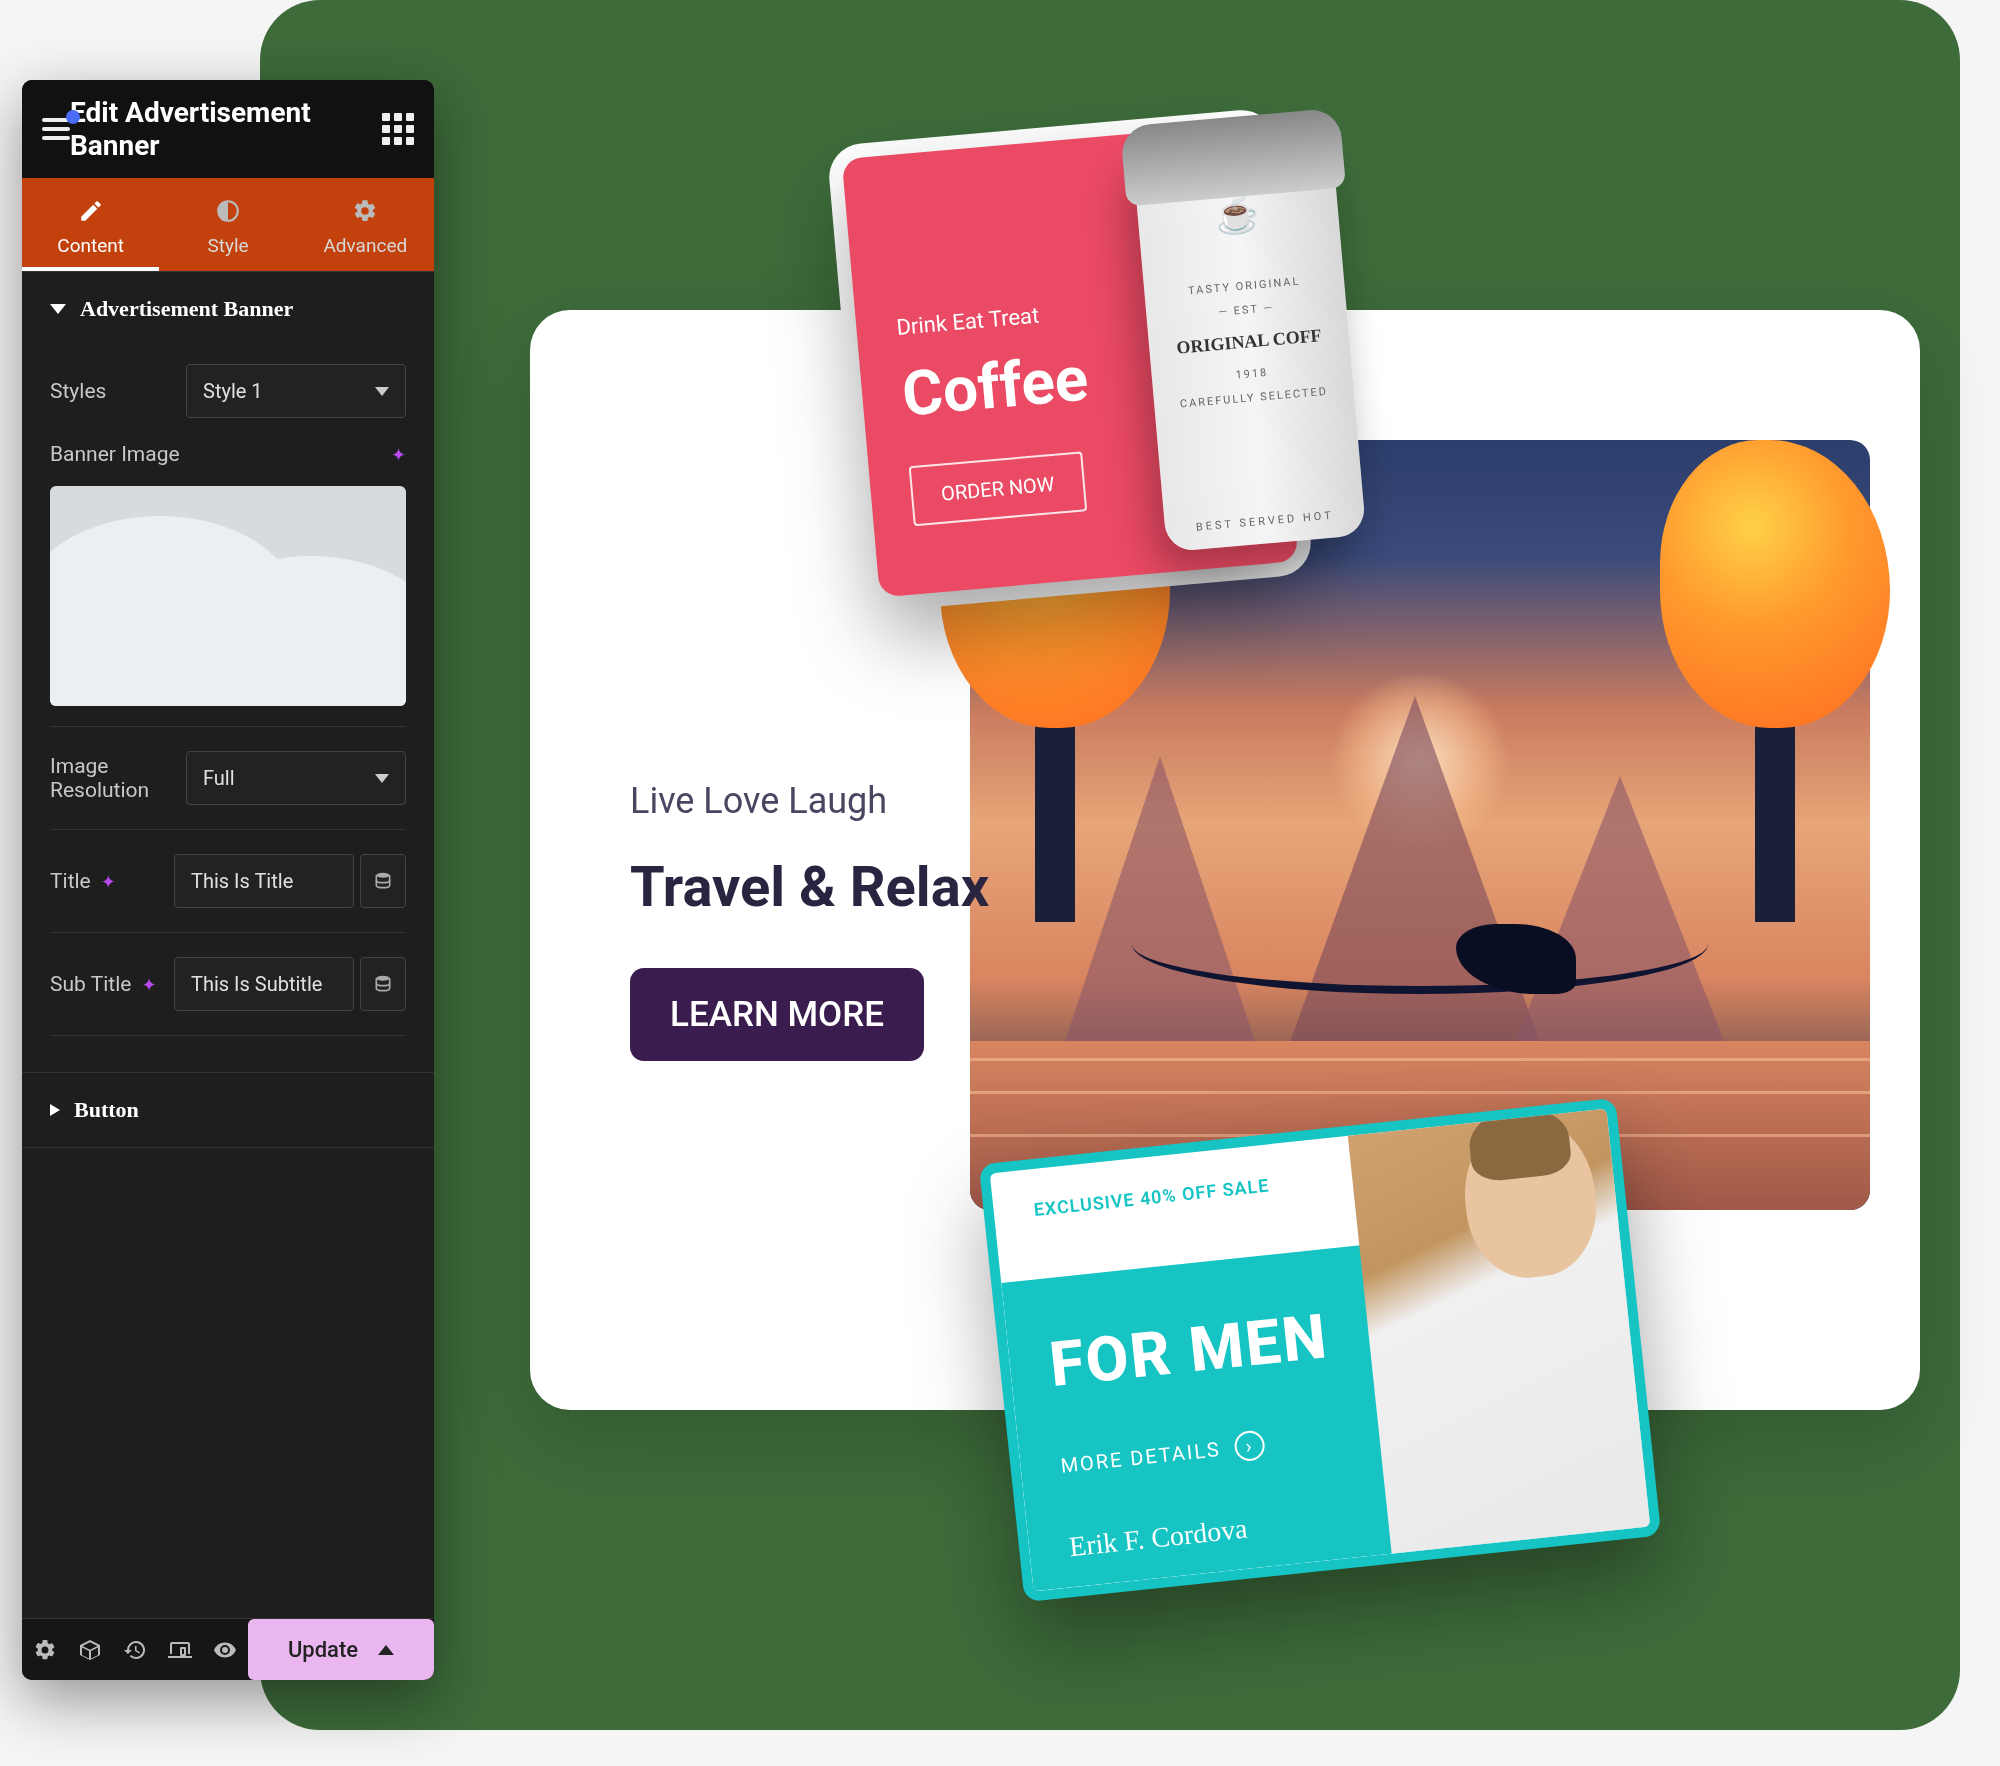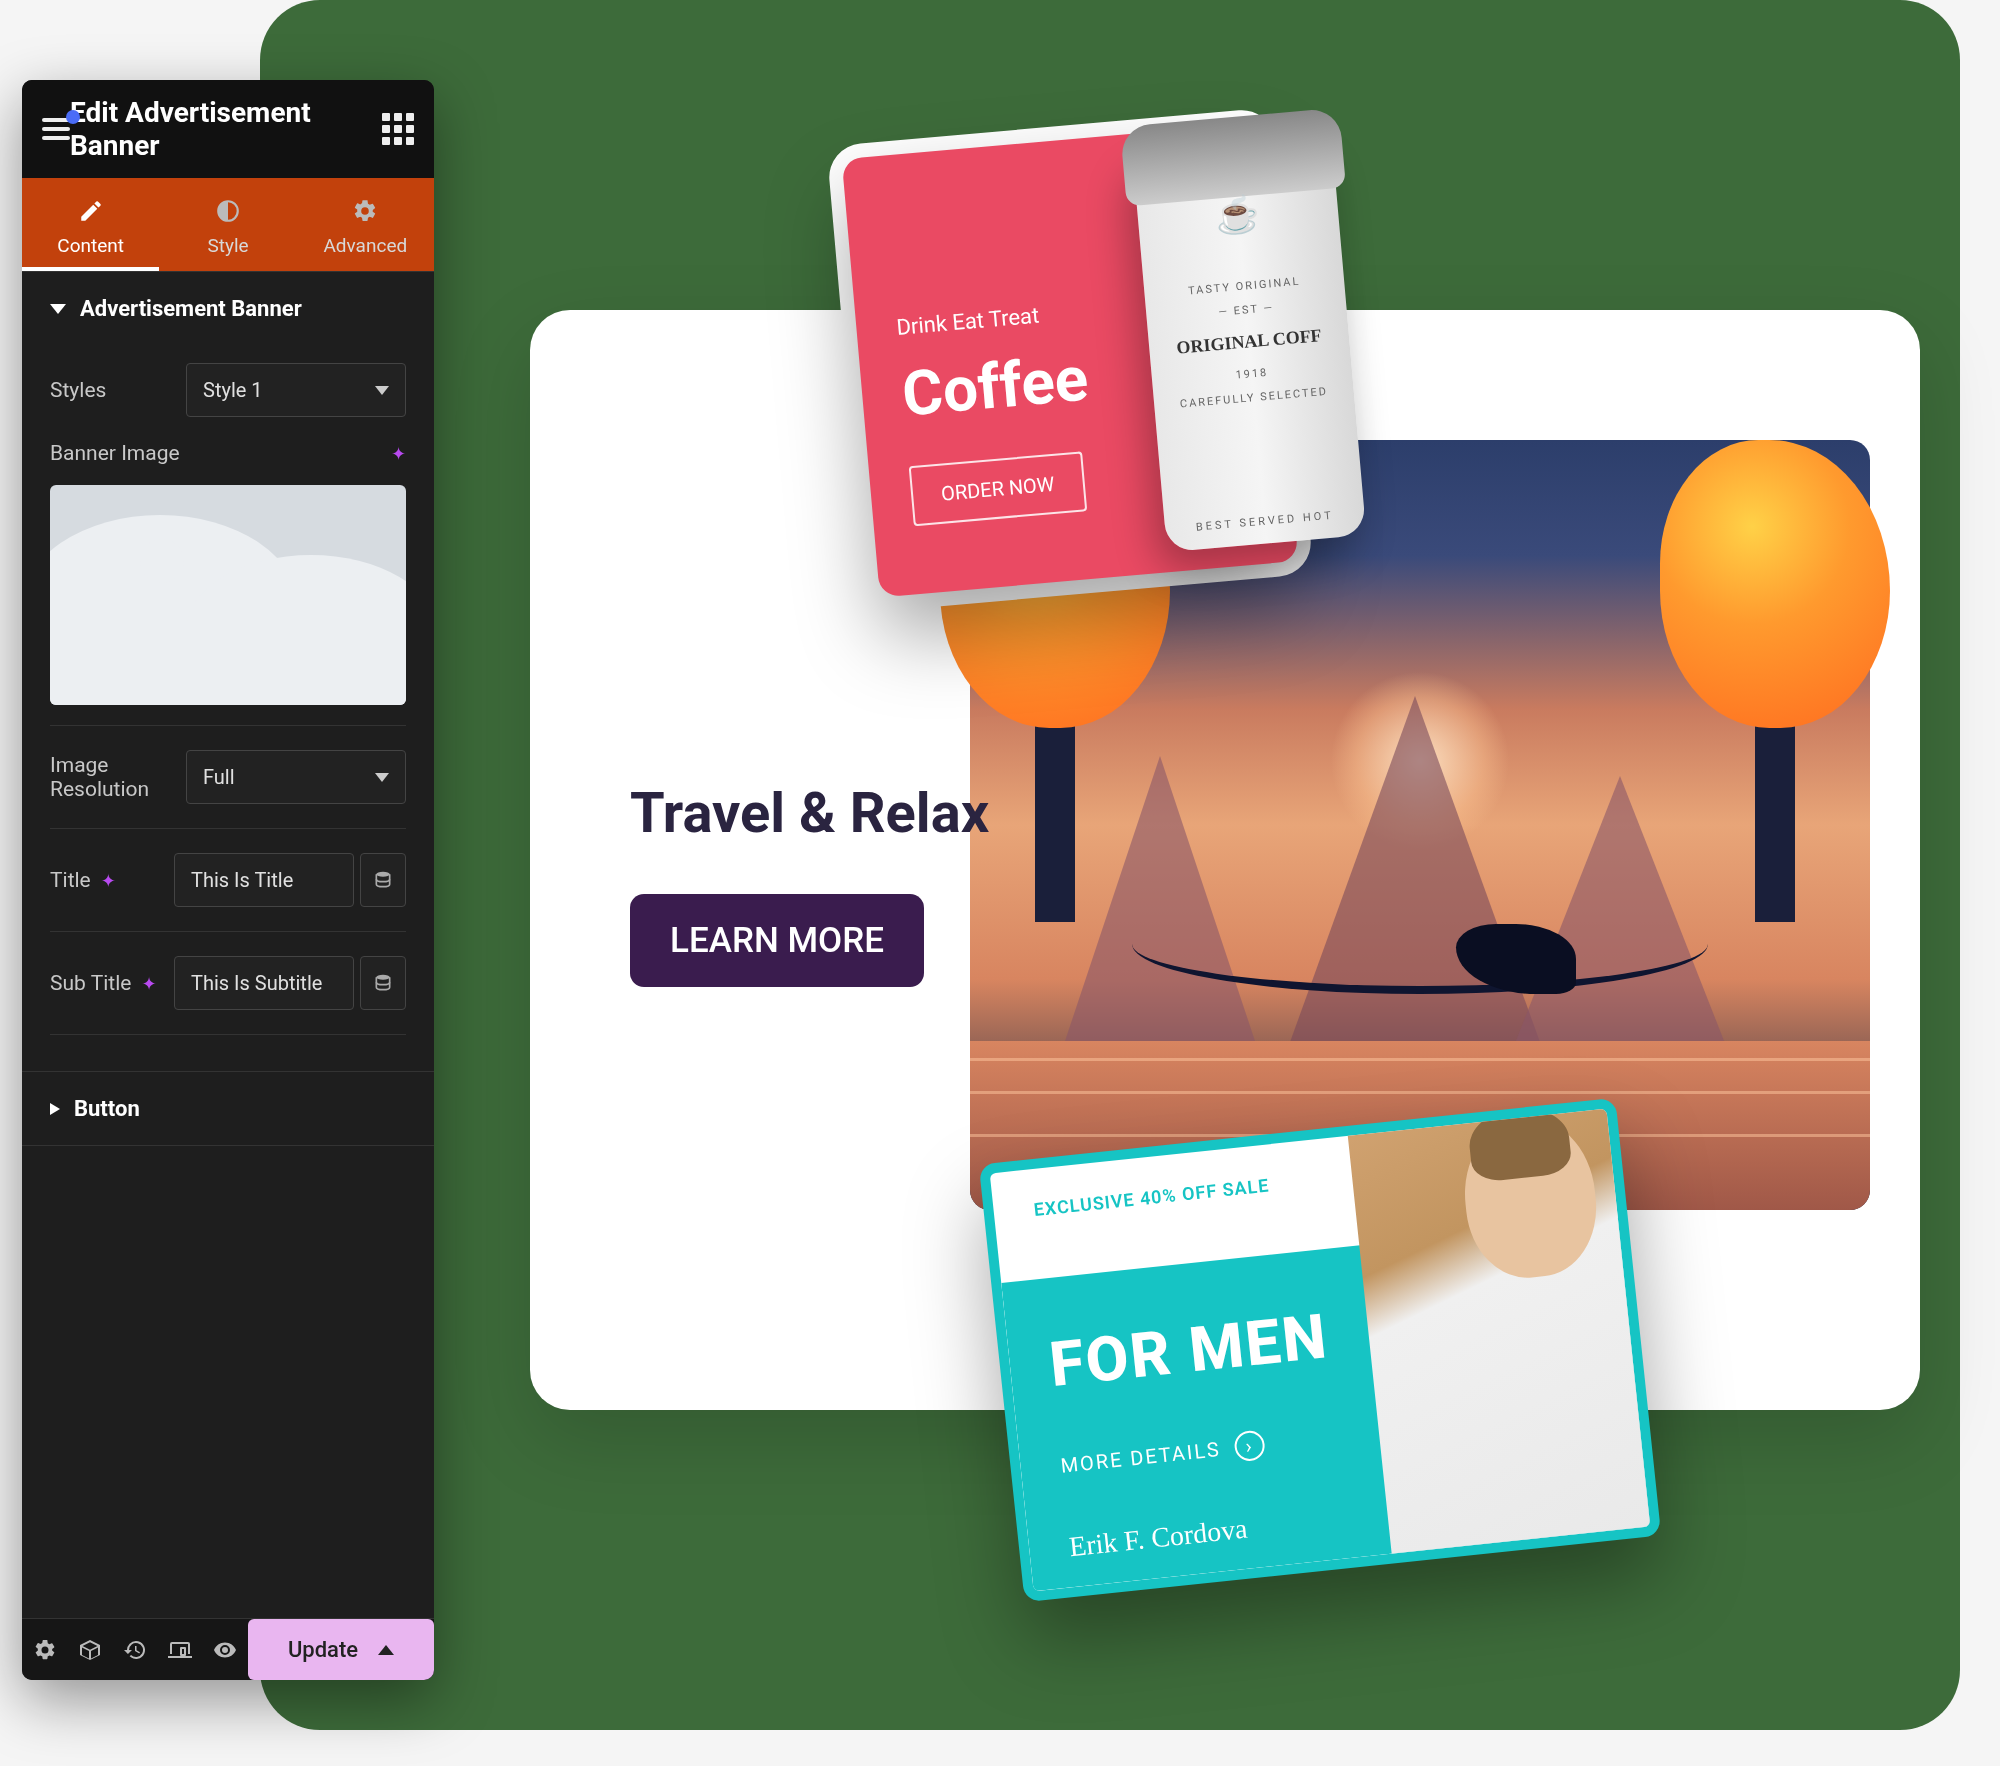"Advertisement Banner" .section-header { font-family: none -> Liberation Serif, serif }
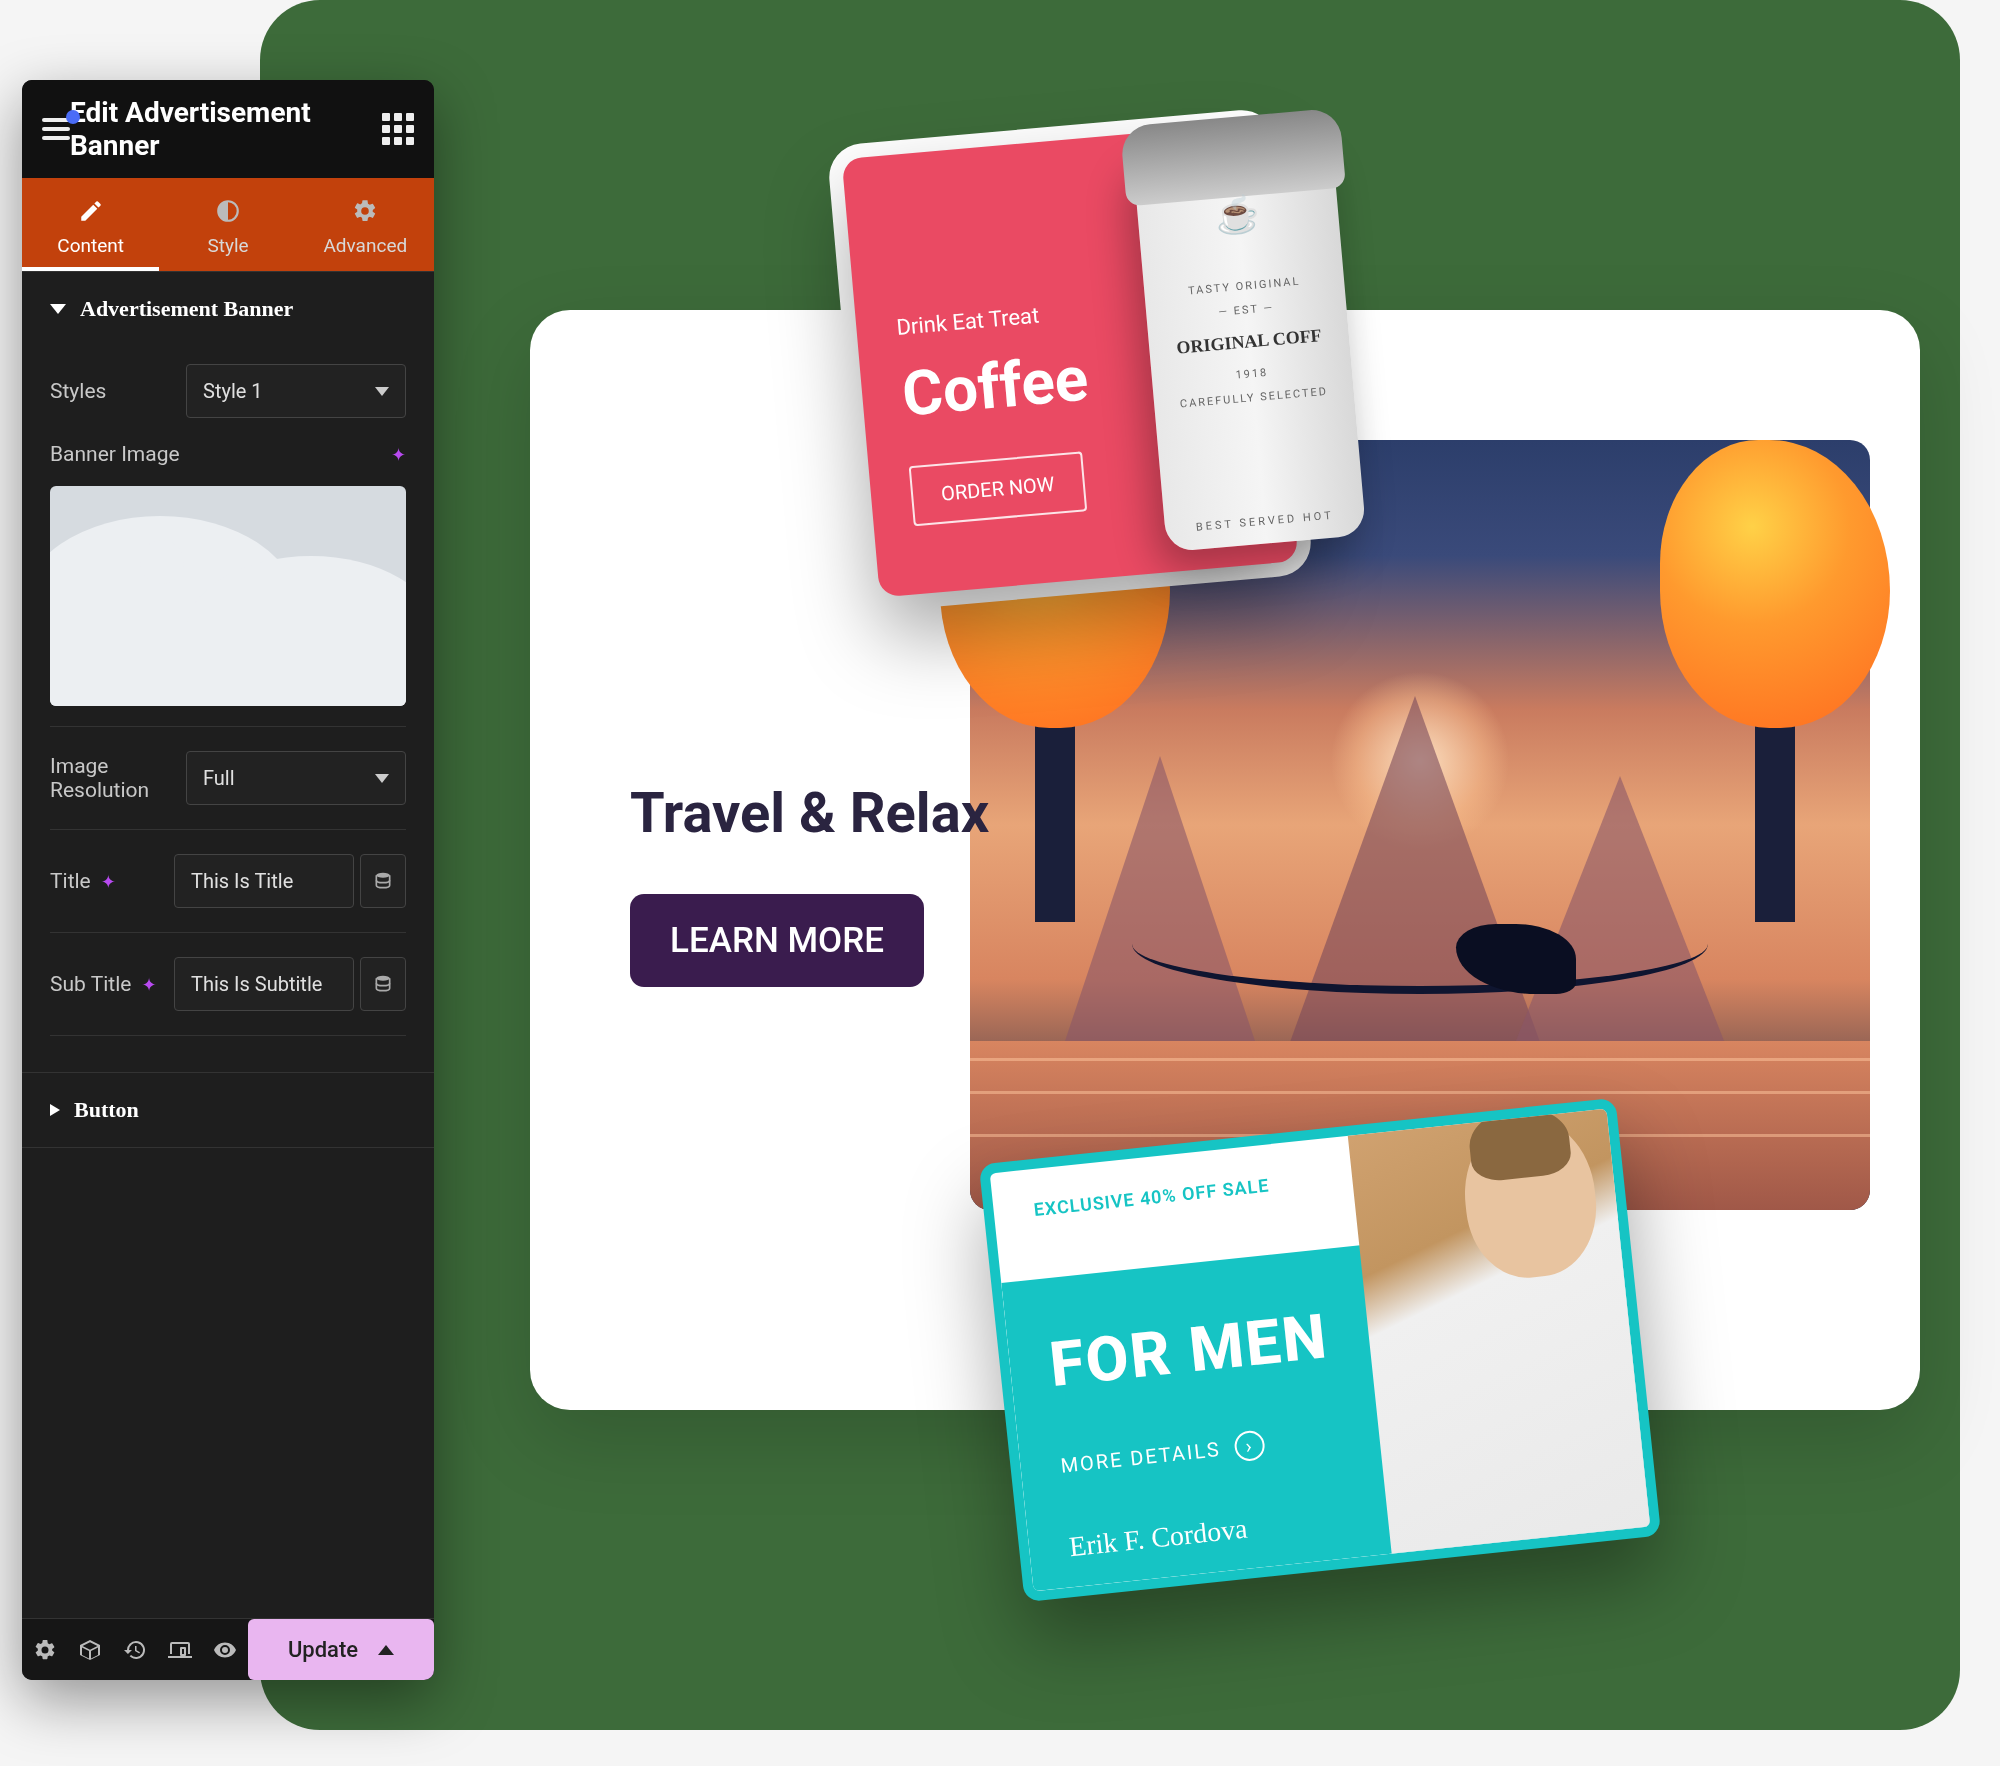"Live Love Laugh" div.travel-sub { html: none -> <div>Live Love Laugh</div> }
